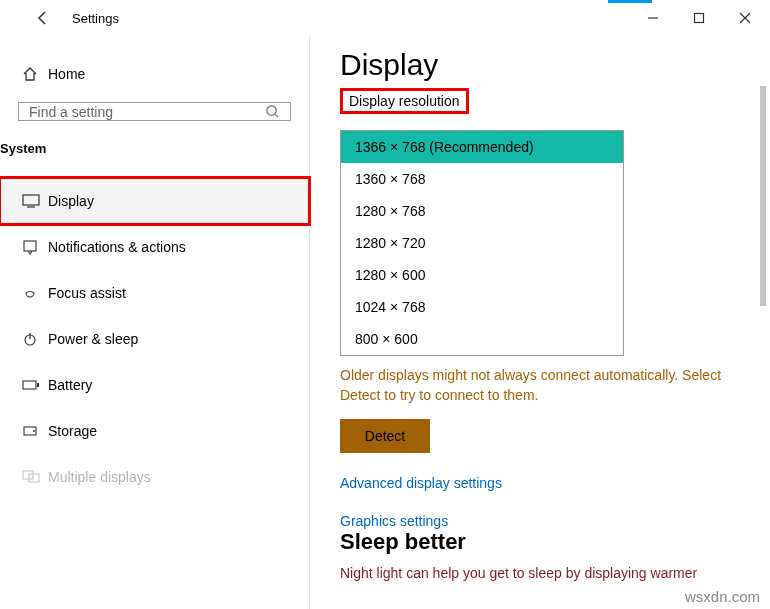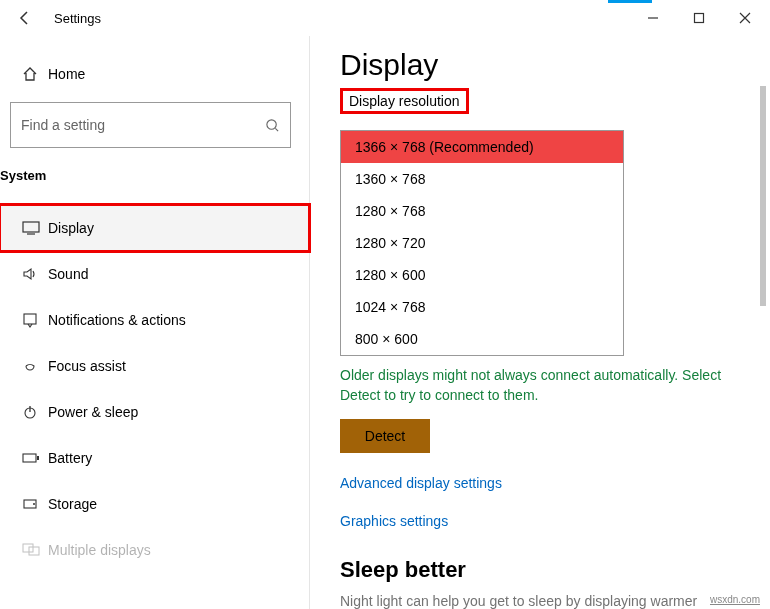"Settings" .titlebar { padding-left: 8px -> 26px }
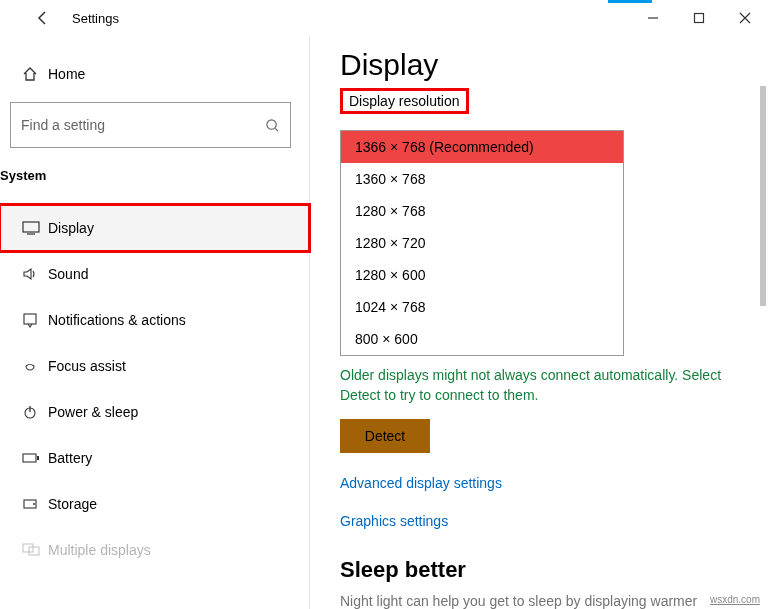"Find a setting" .searchbox { height: 46px -> 19px; margin: 10px 18px 20px 10px -> 10px 18px 20px 18px }
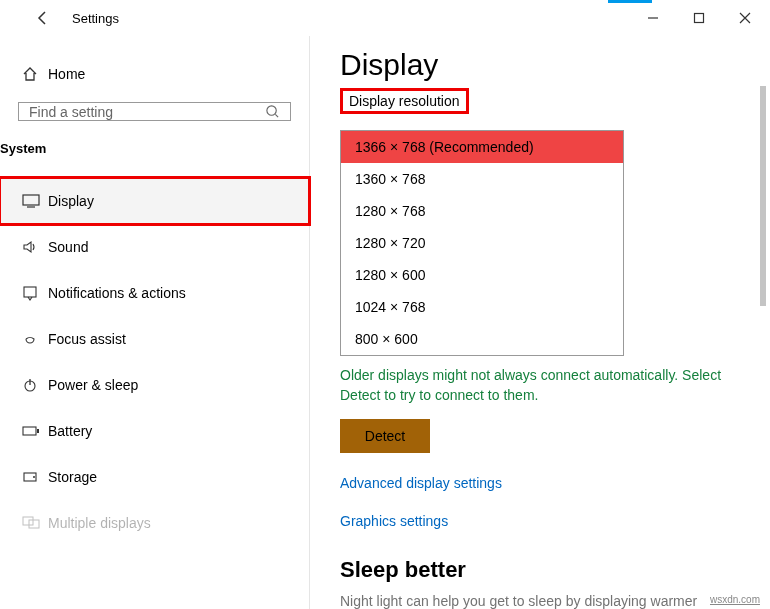"1366 × 768 (Recommended)" .dd-option.selected { background: #ef4444 -> #14b8a6 }
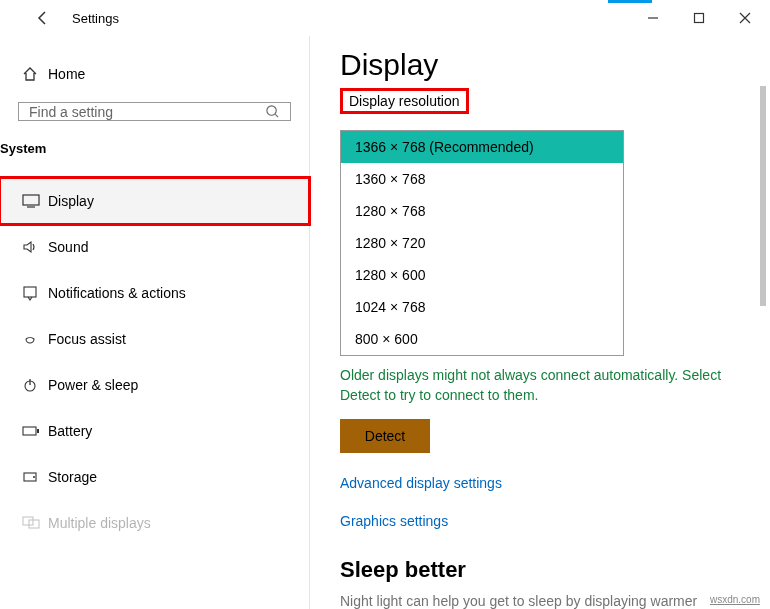"Sound" div.navitem { html: <div> <span> <svg> <path></path> <path></path> </svg> </span> <span>Sound</span> </div> -> none }
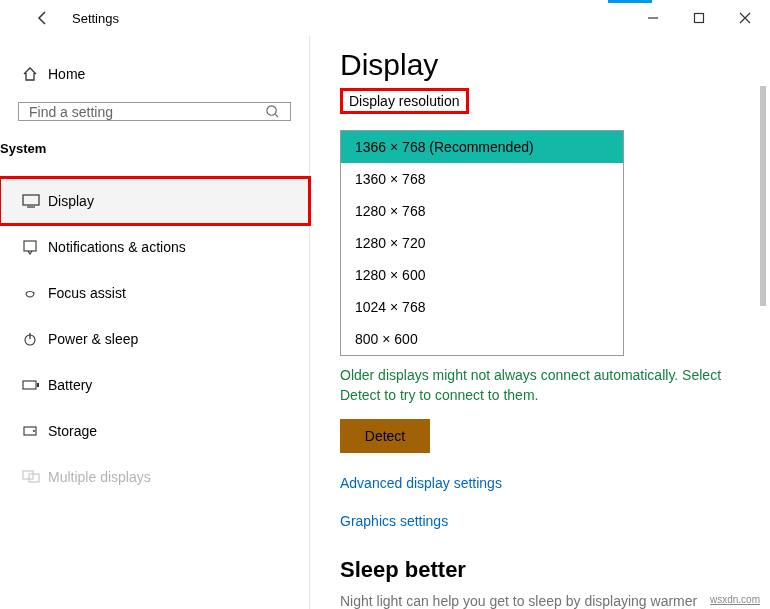"Older displays might not always" .help-text { color: #15803d -> #a16207 }
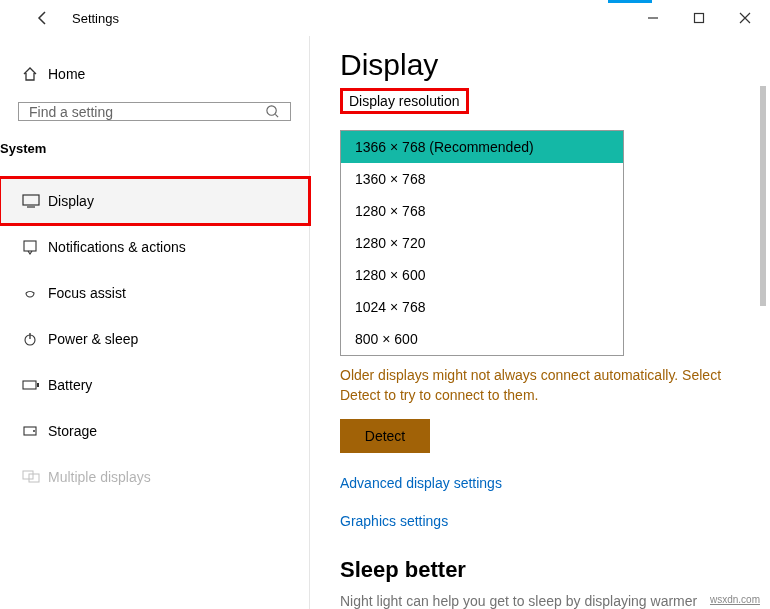"Sleep better" .section-title { margin-top: 28px -> none }
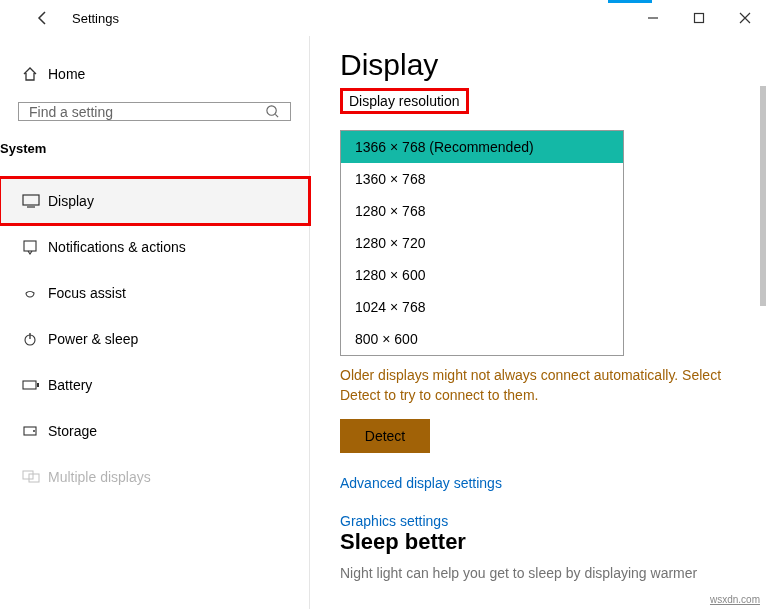"Night light can help you" .truncated { color: #737373 -> #7f1d1d }
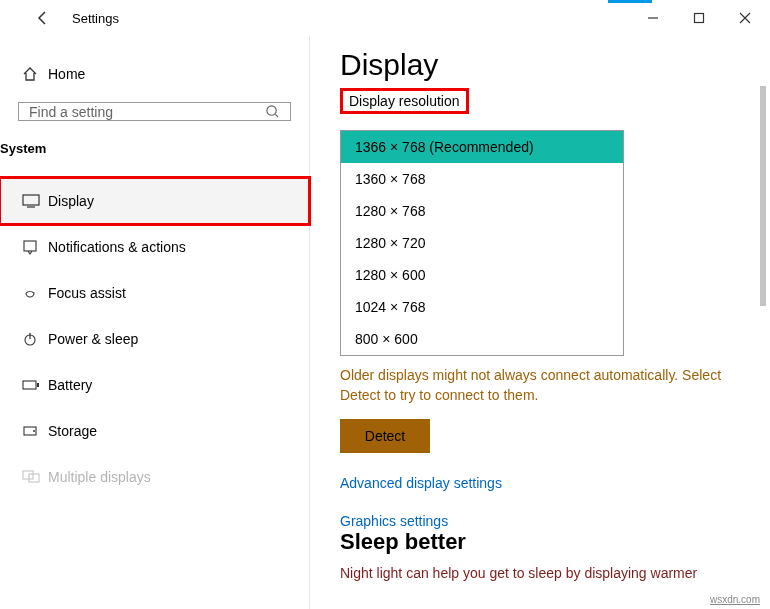"wsxdn.com" .credit { font-size: 10px -> 15px; text-decoration: underline -> none }
